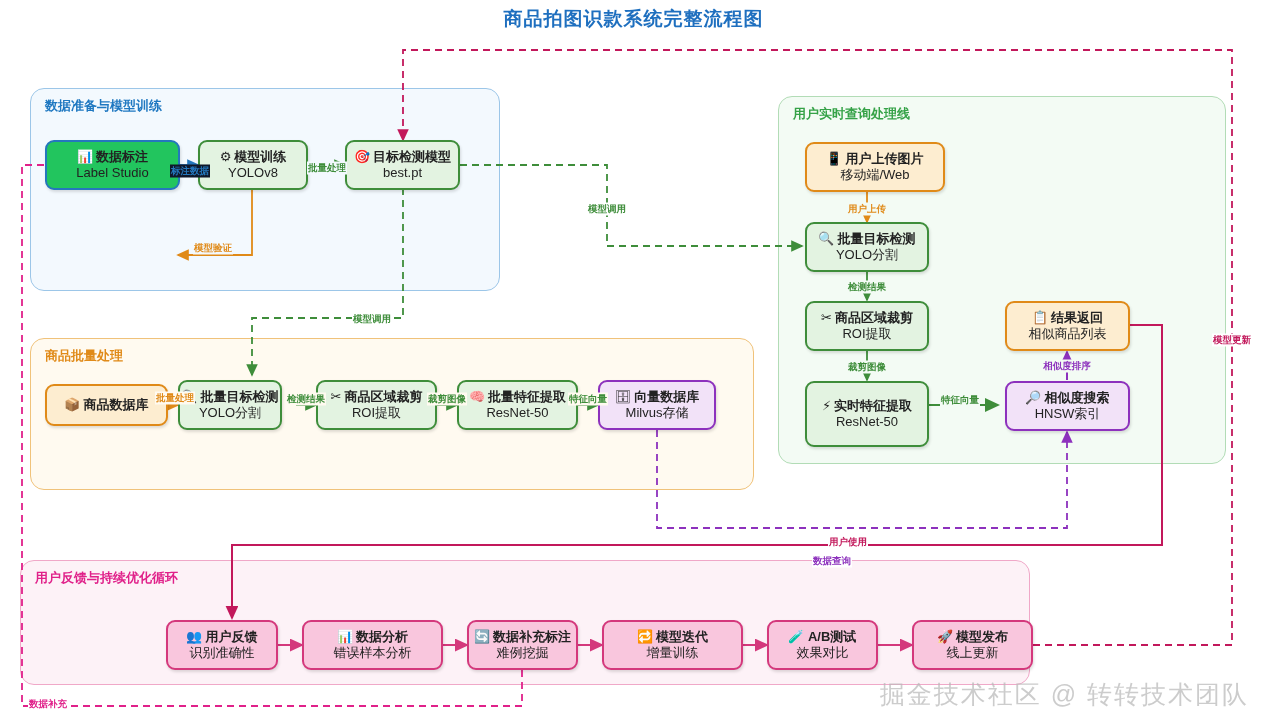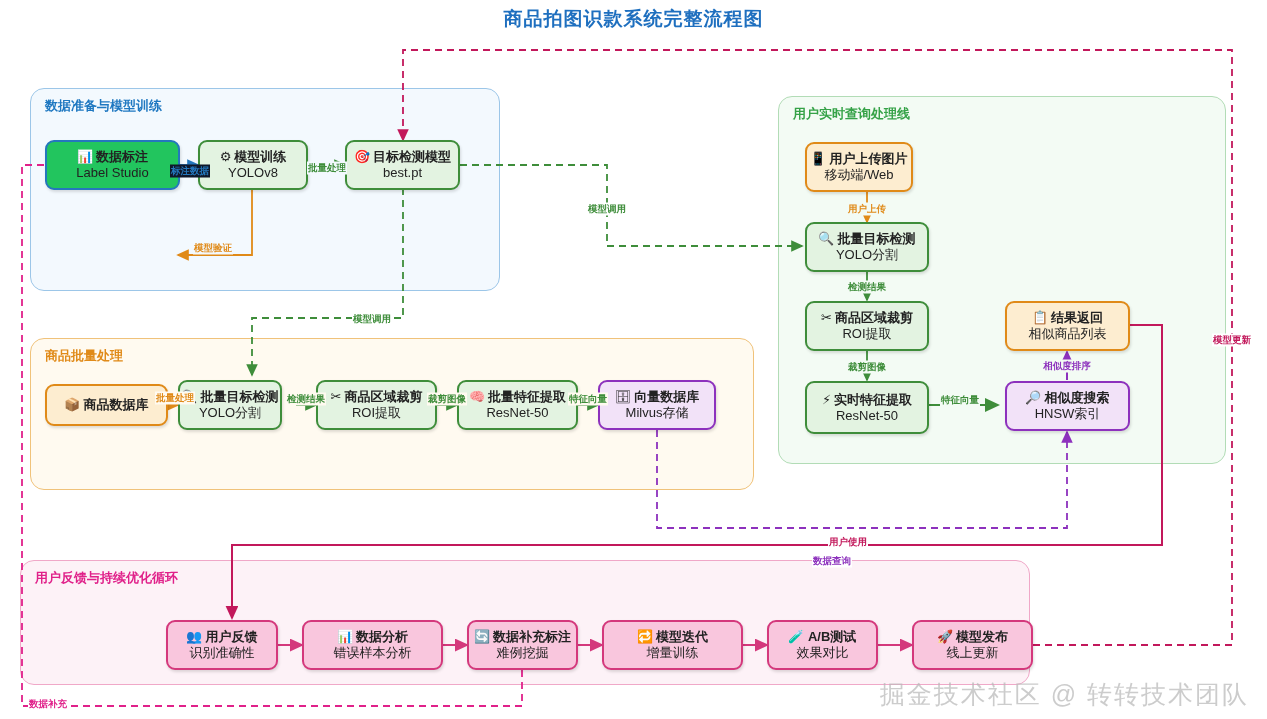"📱 用户上传图片" div.node { width: 108px -> 140px }
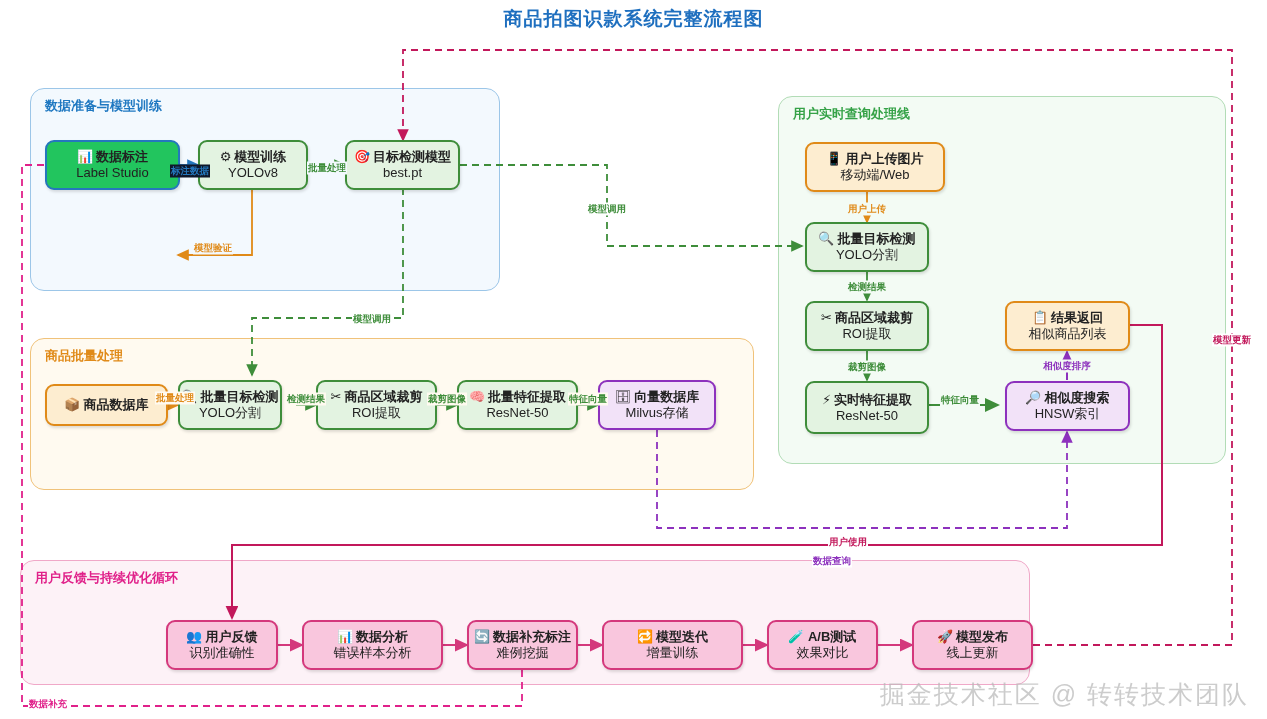"⚡ 实时特征提取" div.node { height: 53px -> 66px }
